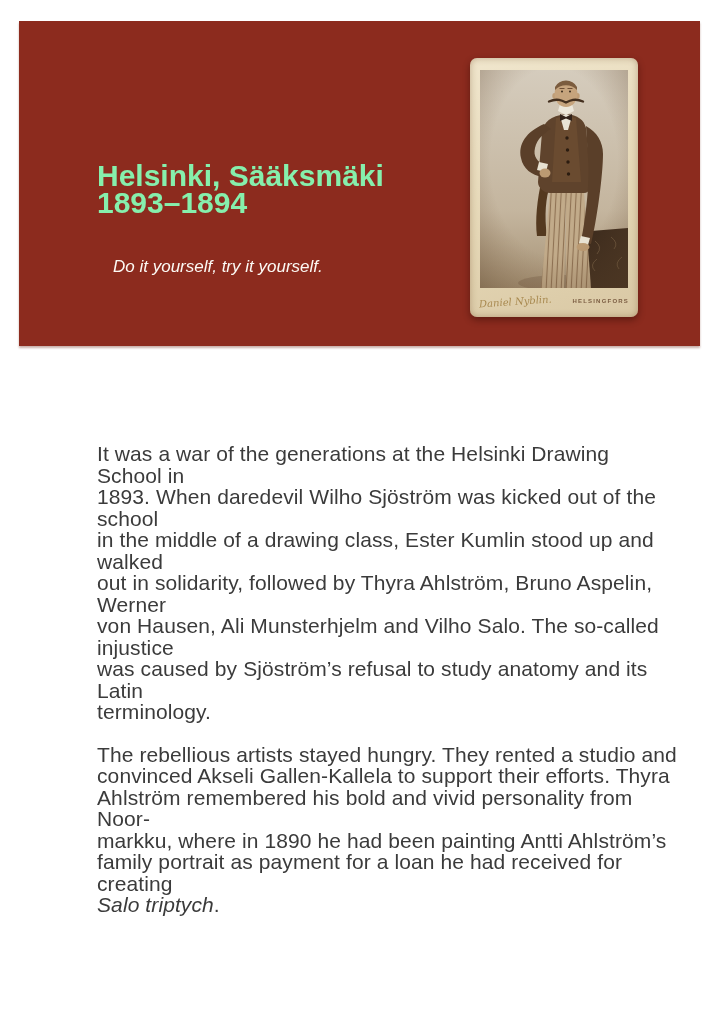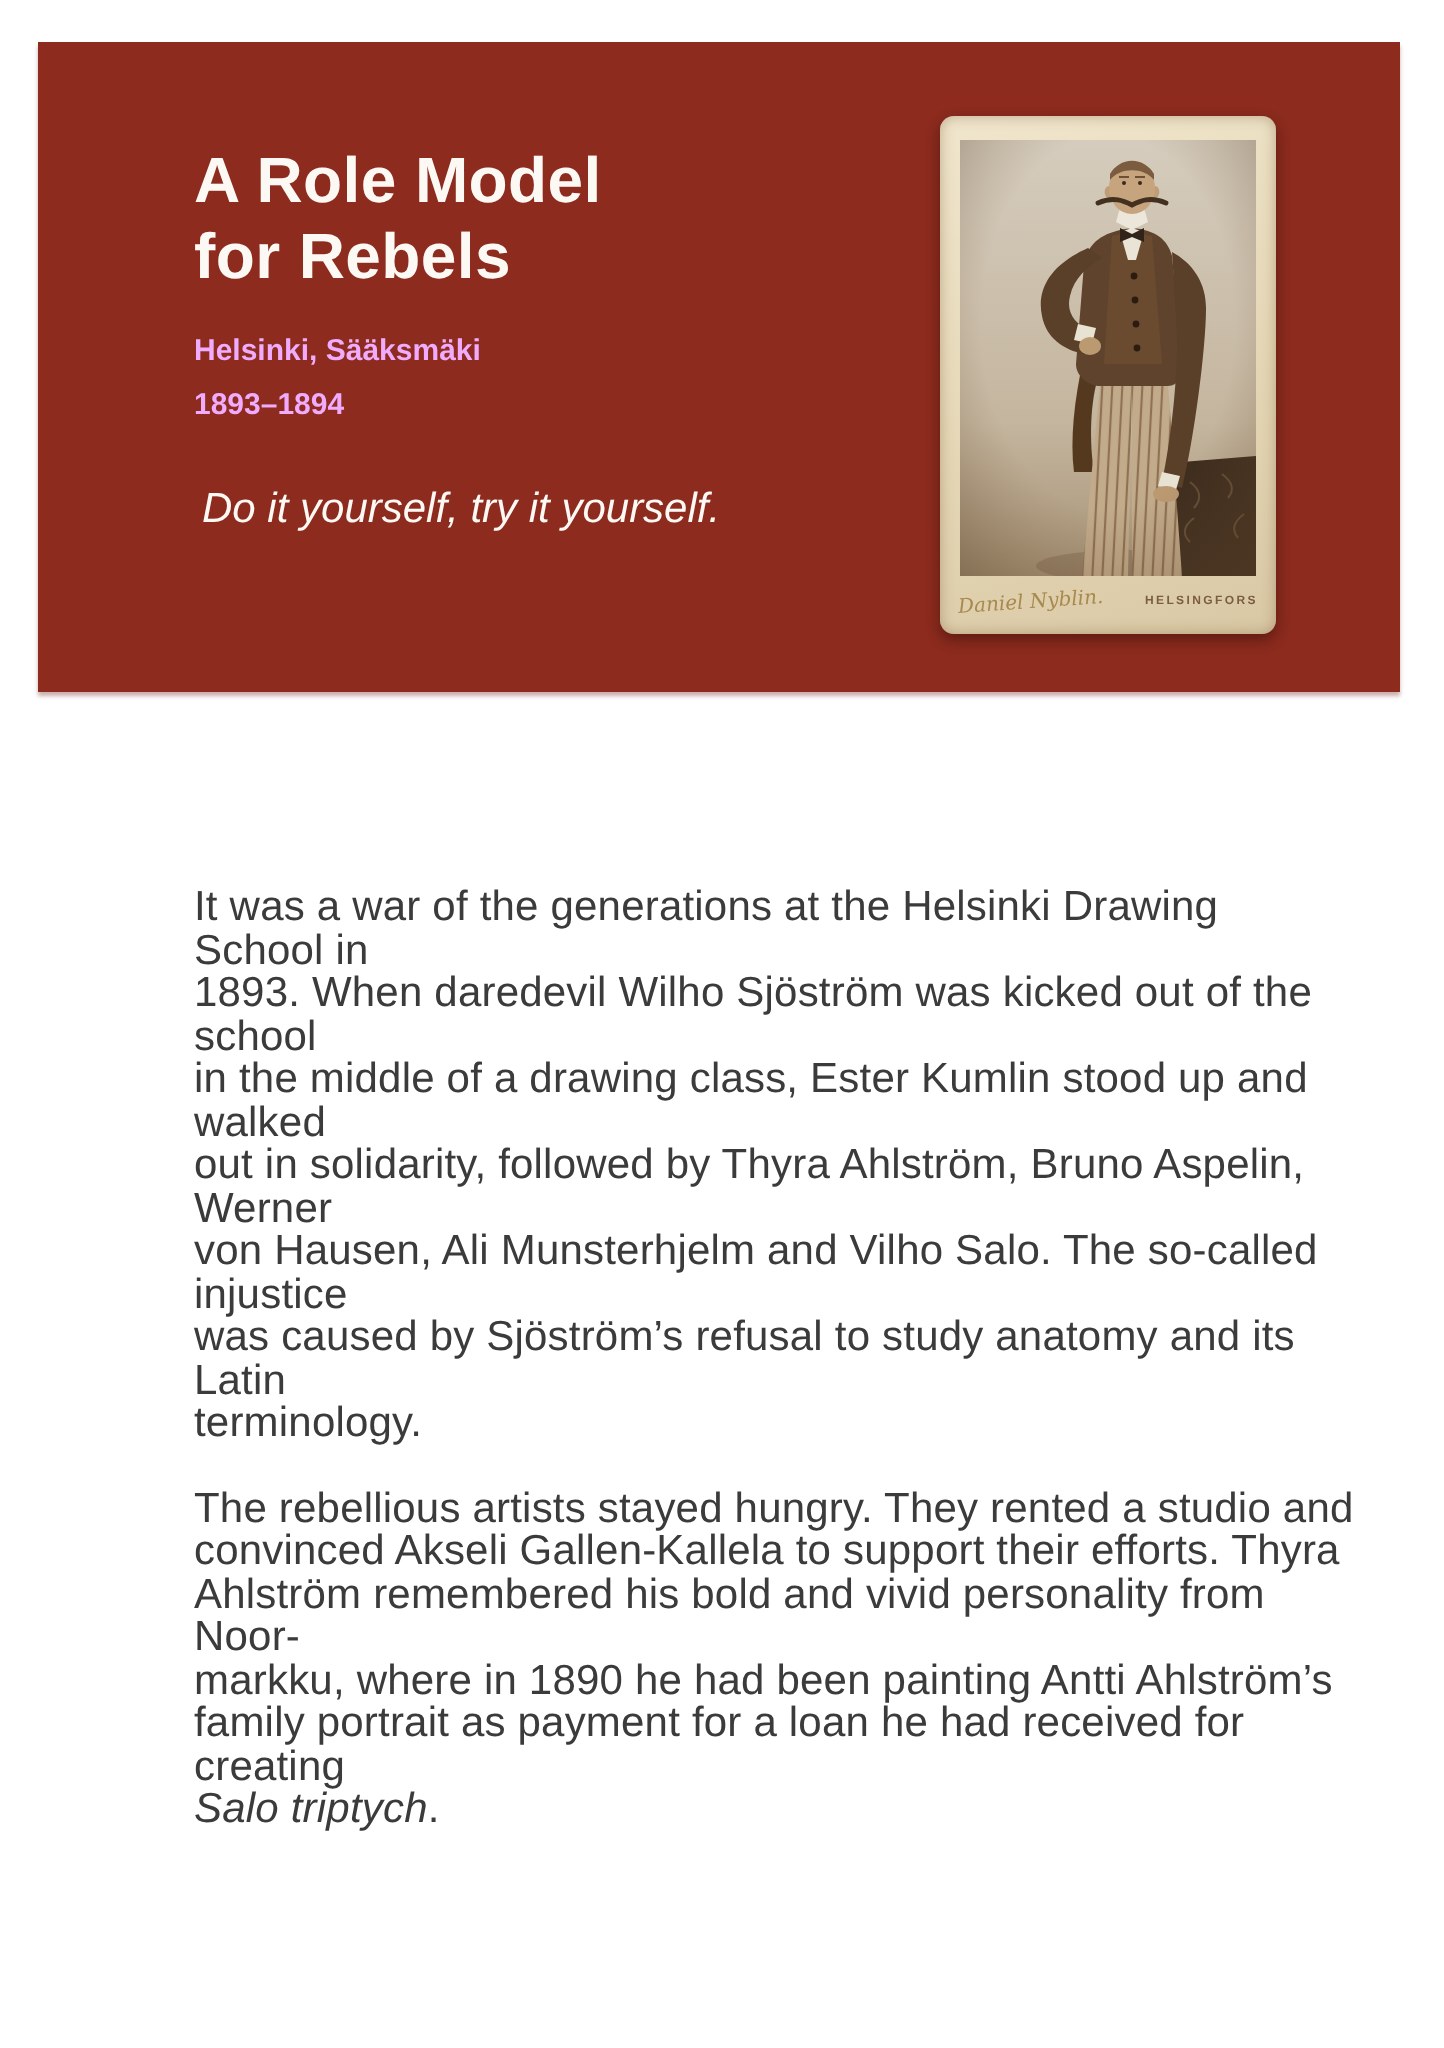"A Role Model" h1.hero-title { html: <h1>A Role Model for Rebels</h1> -> none }
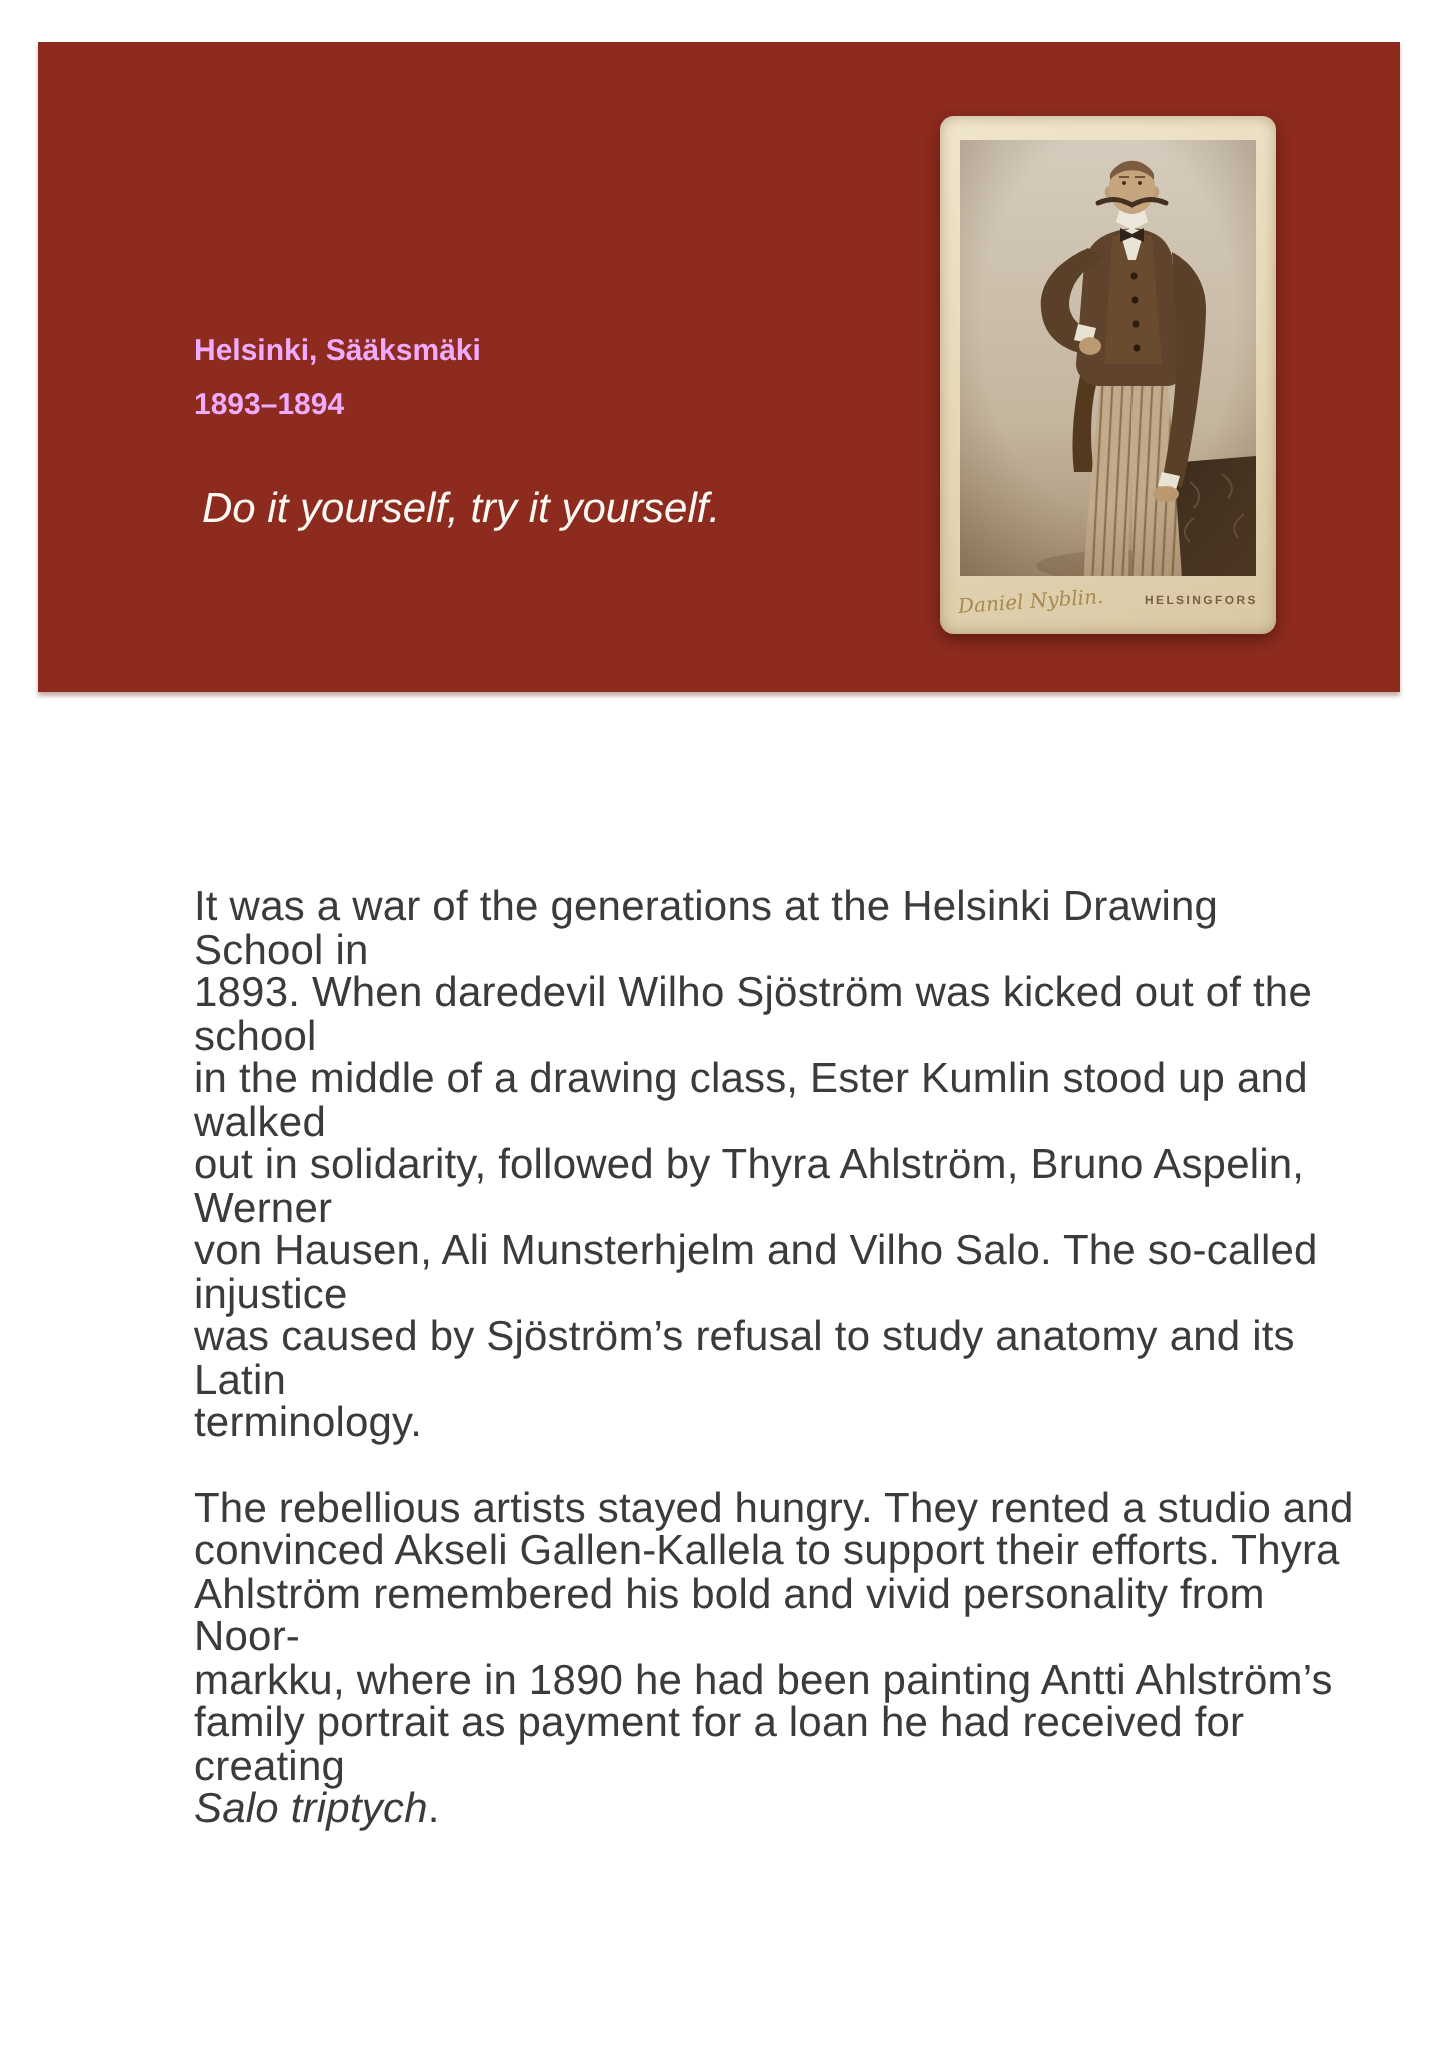"Helsinki, Sääksmäki" .hero-subtitle { color: #f0abfc -> #86efac; font-size: 15px -> 30px }
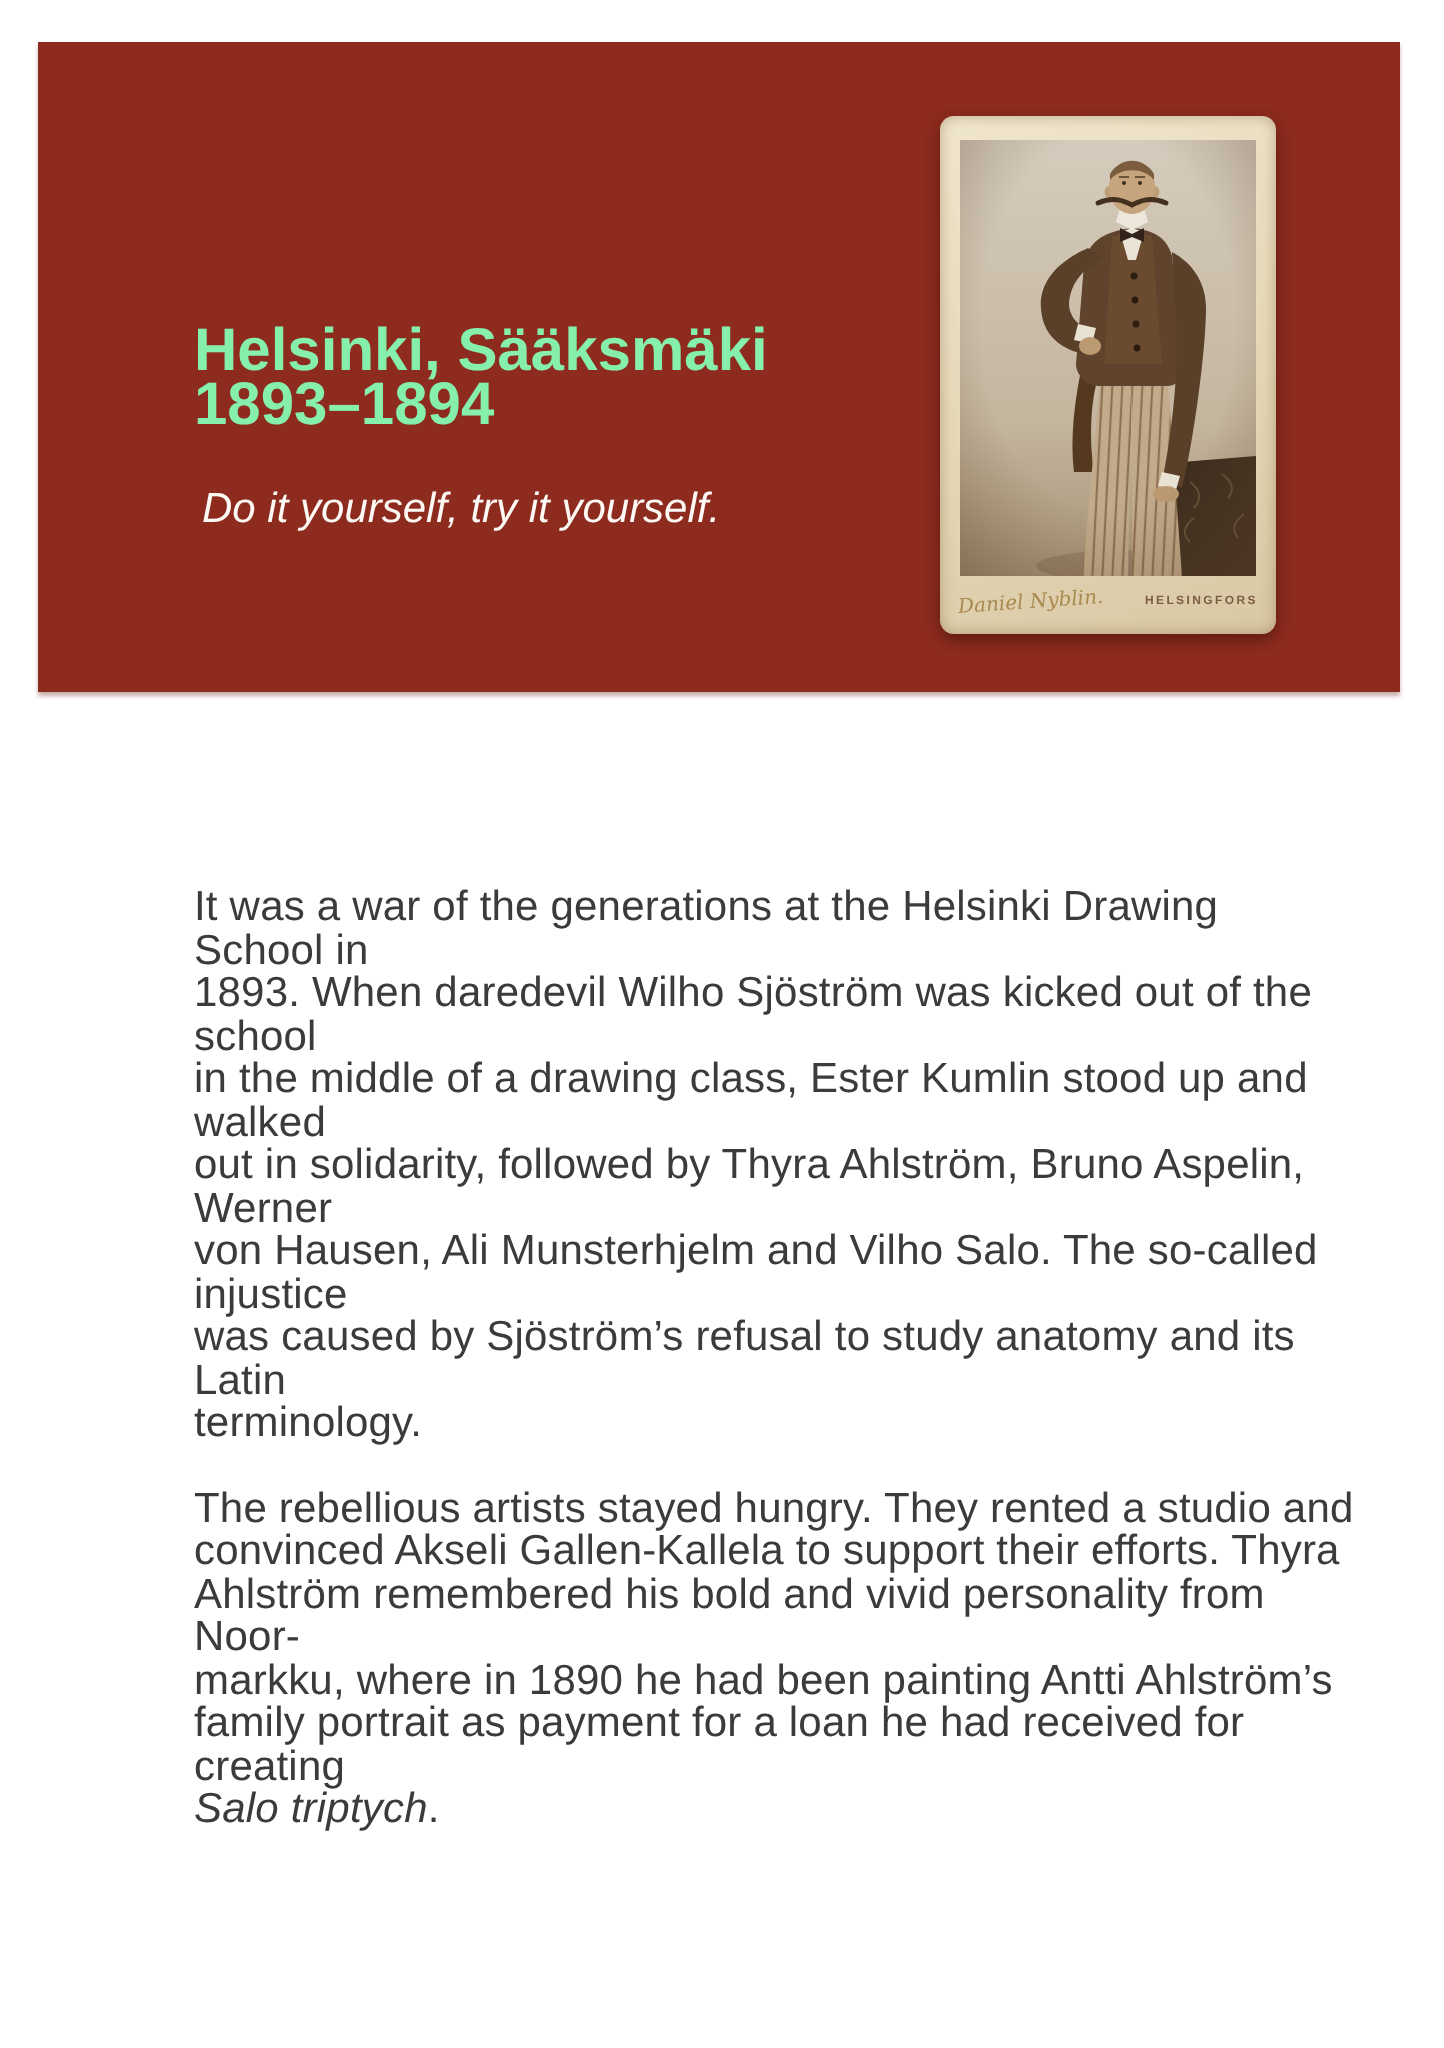"Do it yourself, try it" .hero-tagline { font-size: 21px -> 17px; margin: 4px -> 16px }
